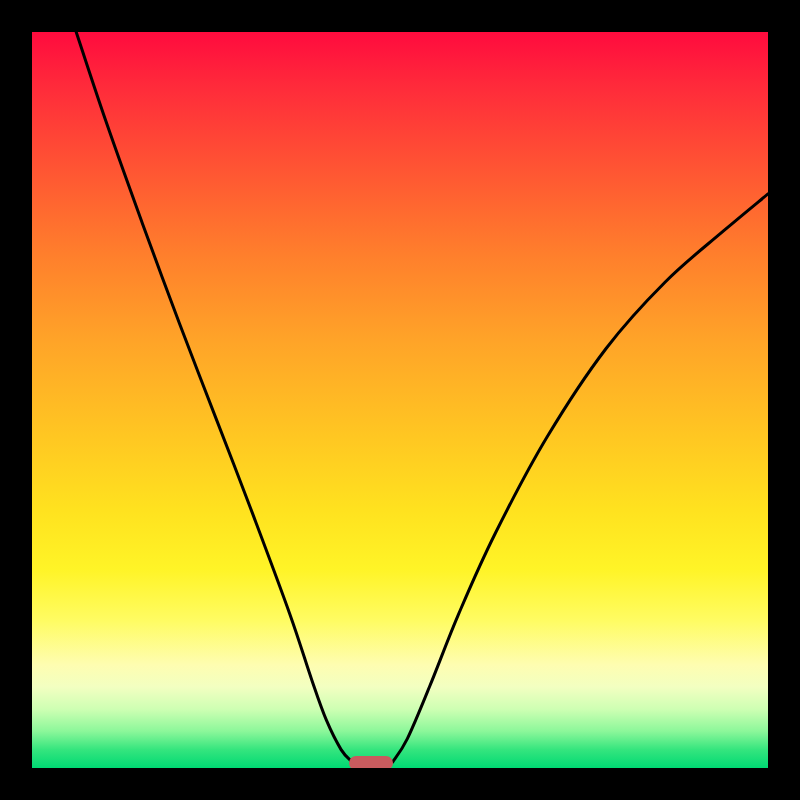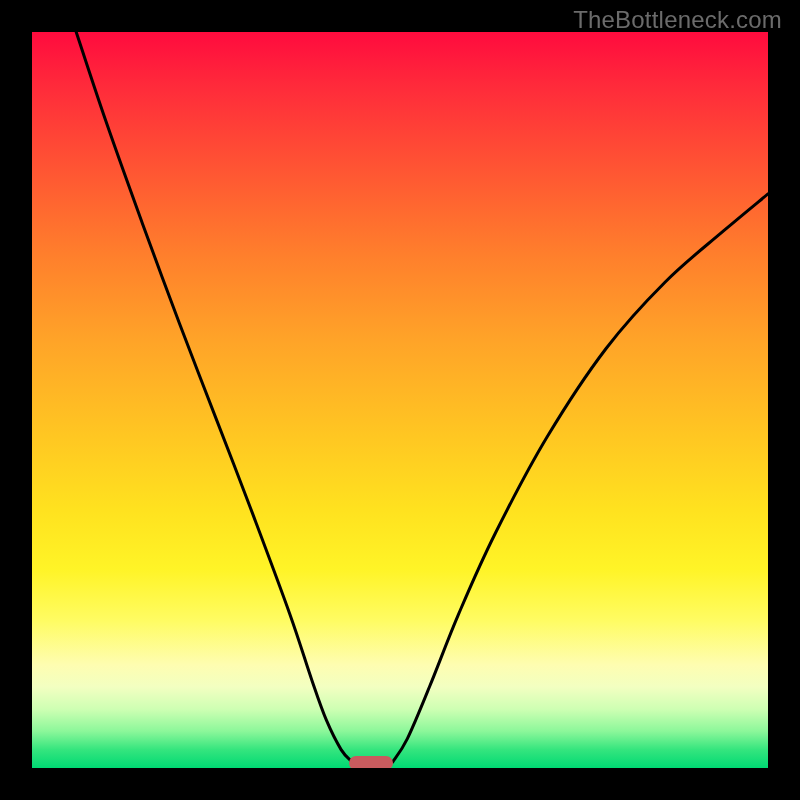"TheBottleneck.com" div.watermark { html: <div>TheBottleneck.com</div> -> none }
